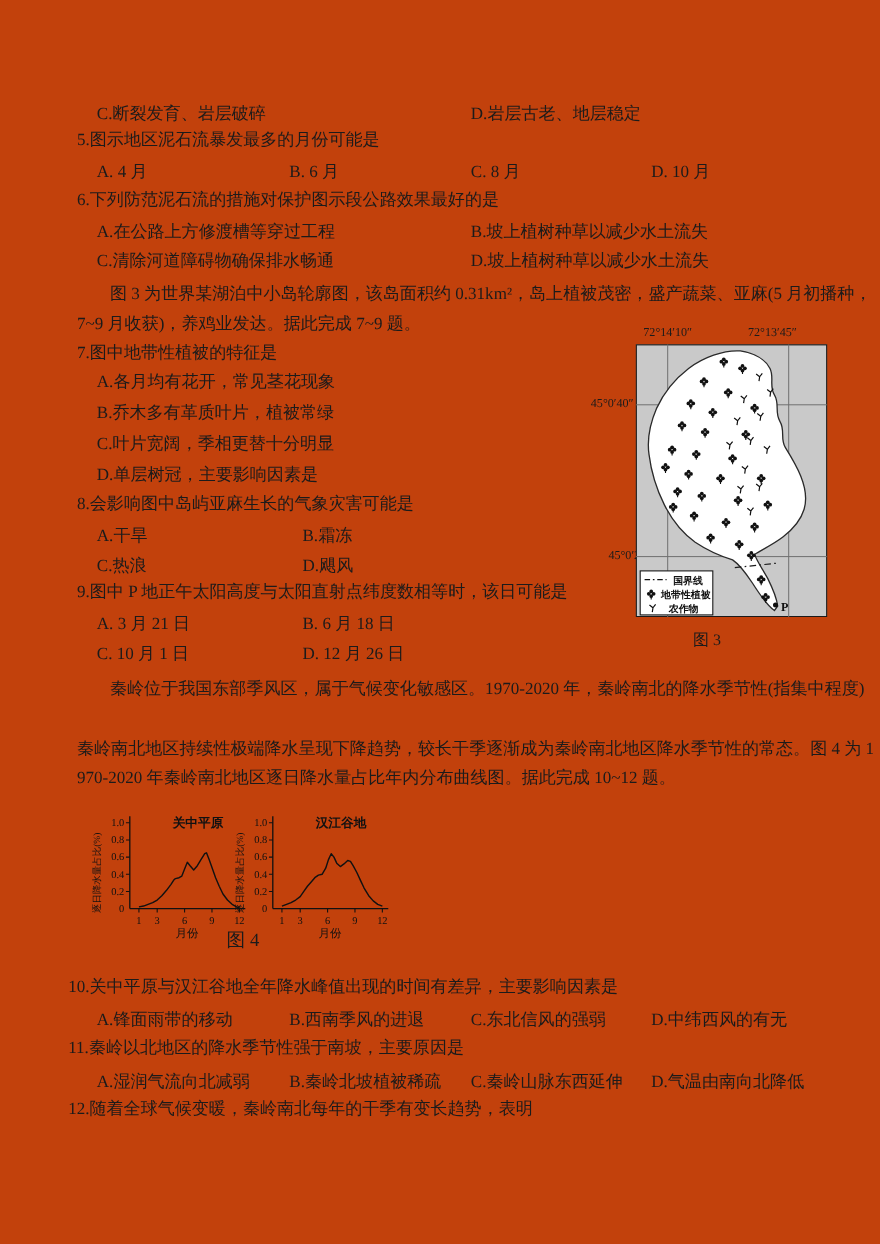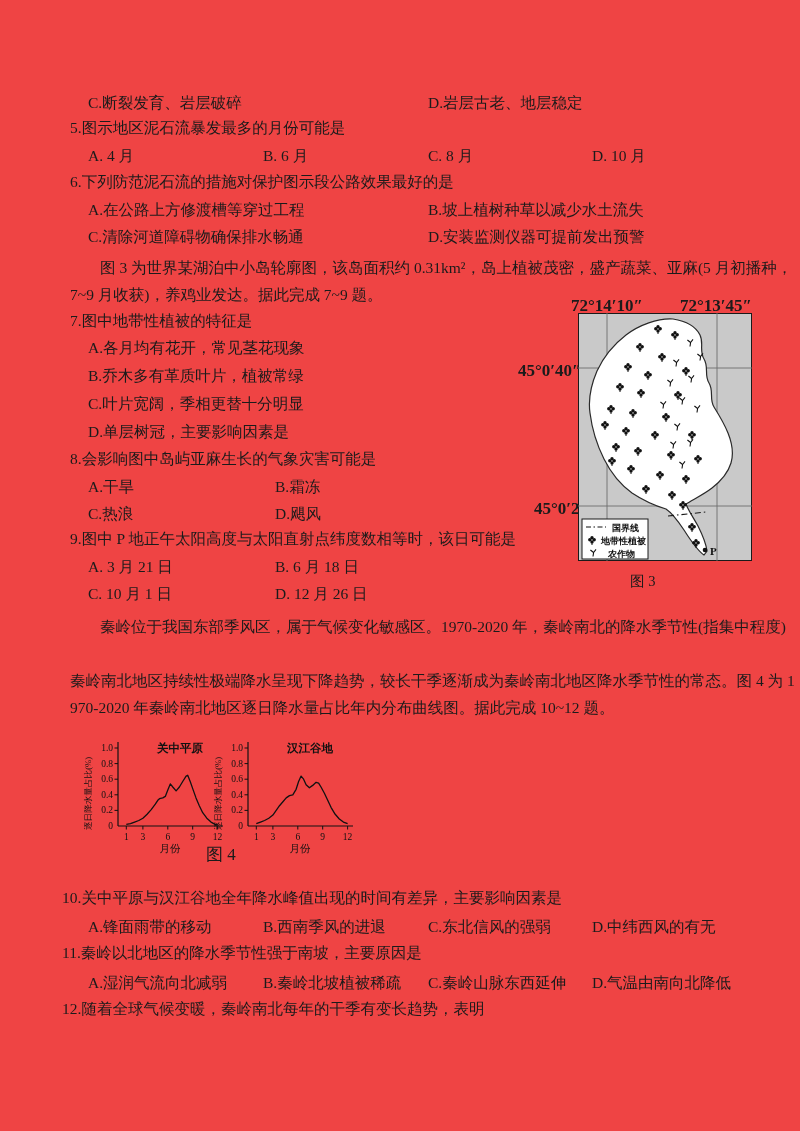"C.断裂发育、岩层破碎" .page { background: #ef4444 -> #c2410c }
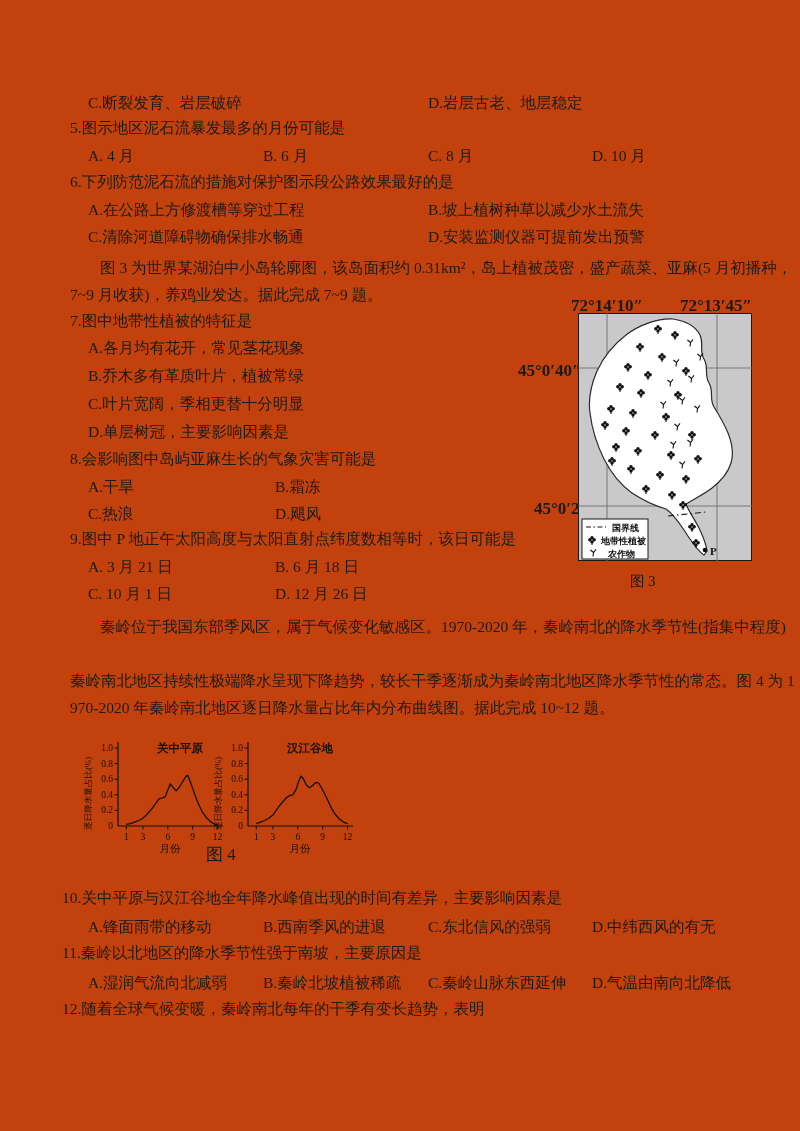"D.安装监测仪器可提前发出预警" span.opt { text: D.安装监测仪器可提前发出预警 -> D.坡上植树种草以减少水土流失 }
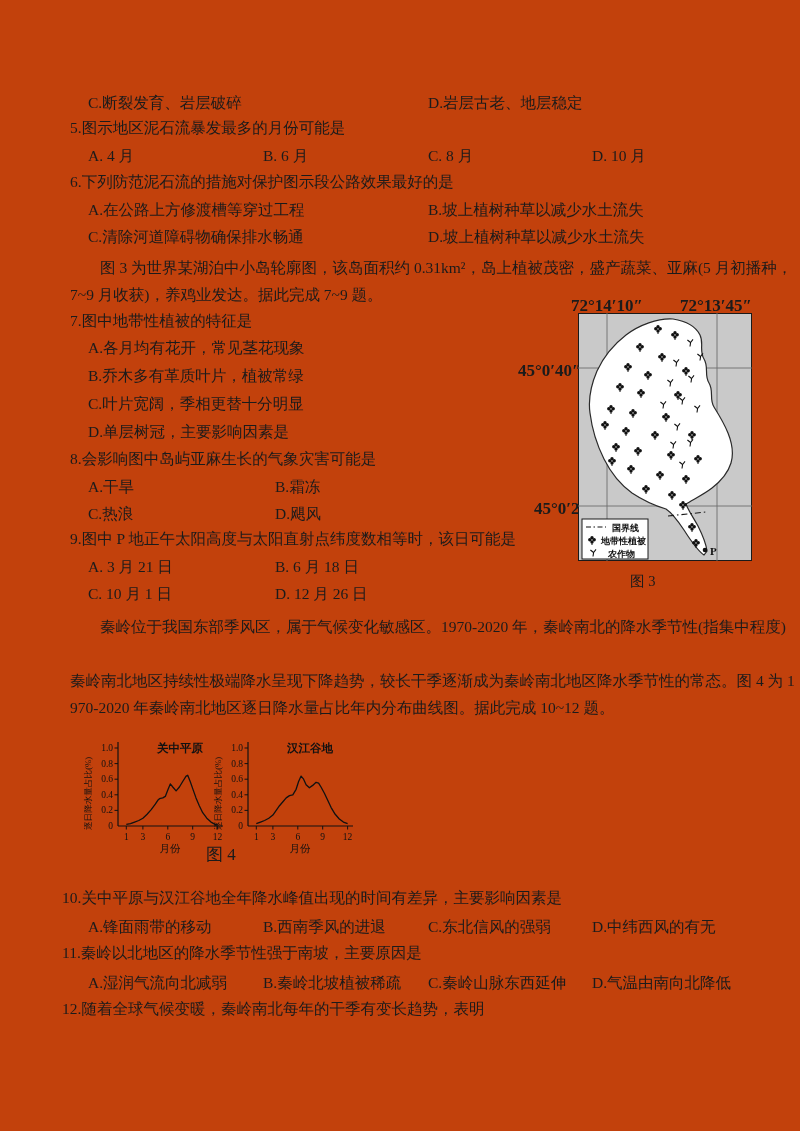"72°14′10″" .maplabel { font-size: 17px -> 11px; font-weight: bold -> normal }
